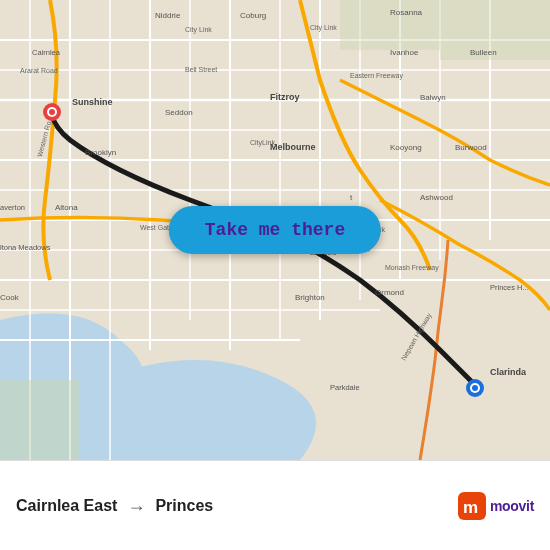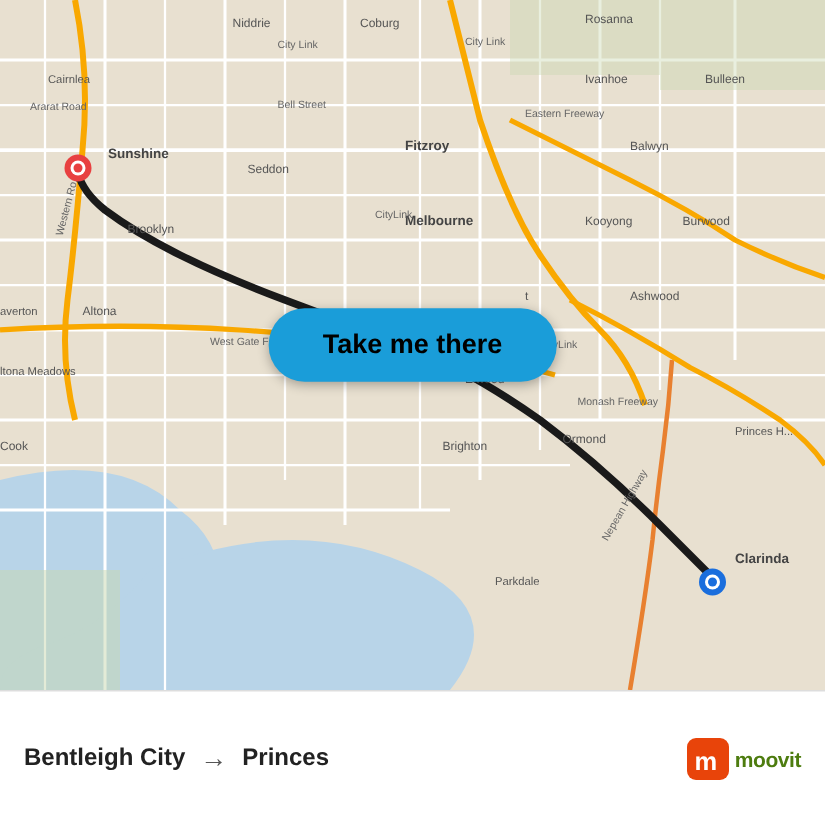"Take me there" #take-me-there-btn { color: #000000 -> #4c1d95; font-family: none -> Liberation Mono, monospace }
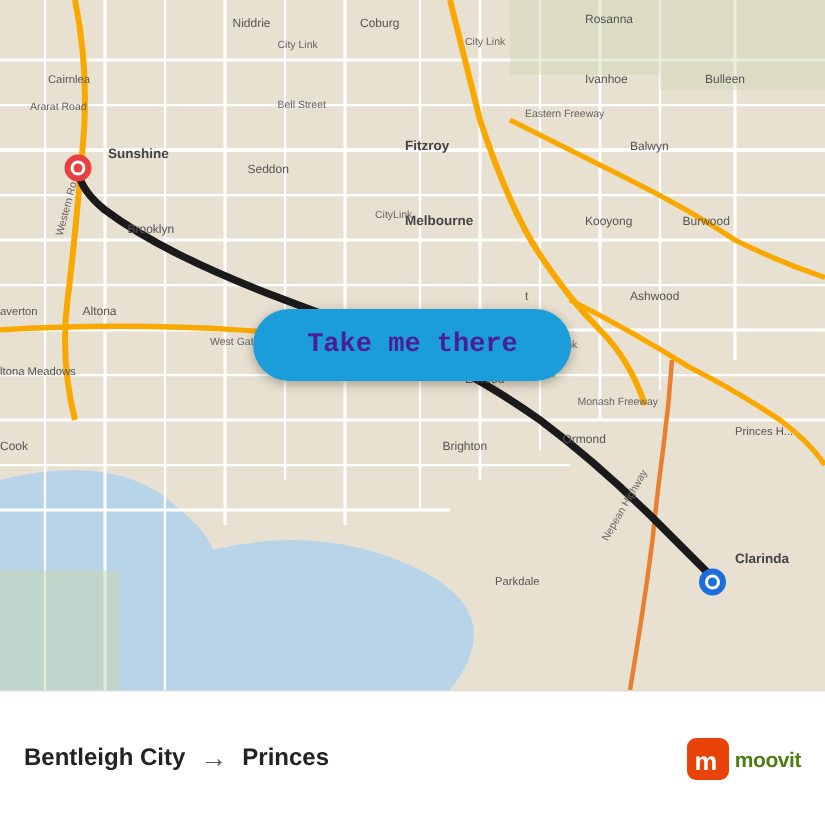"Bentleigh City" span.route-label { text: Bentleigh City -> Cairnlea East }
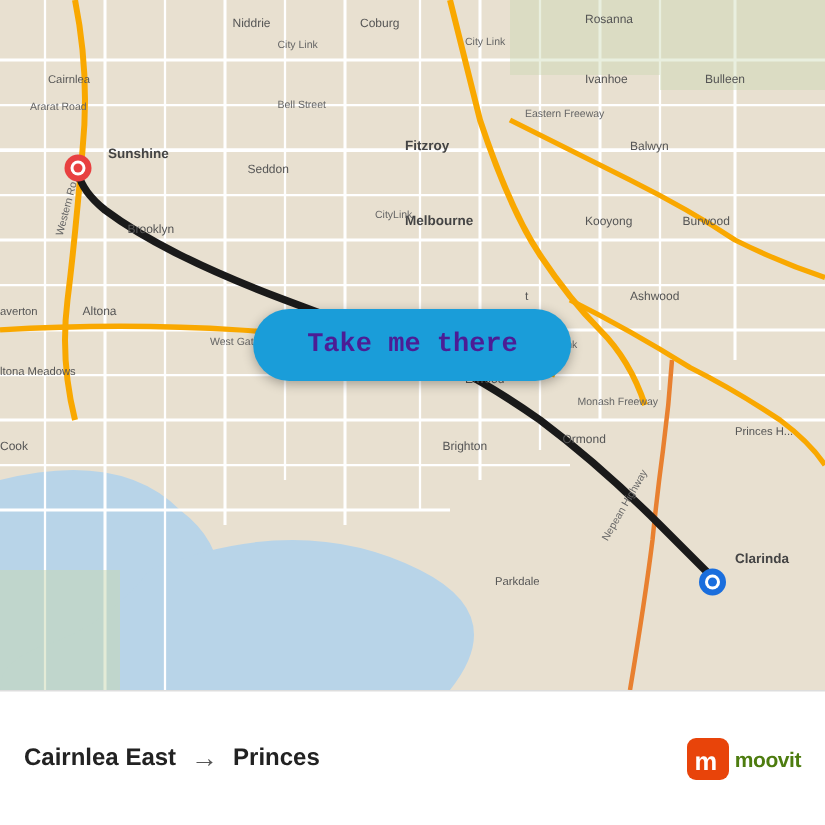"moovit" .moovit-text { color: #4d7c0f -> #4c1d95 }
